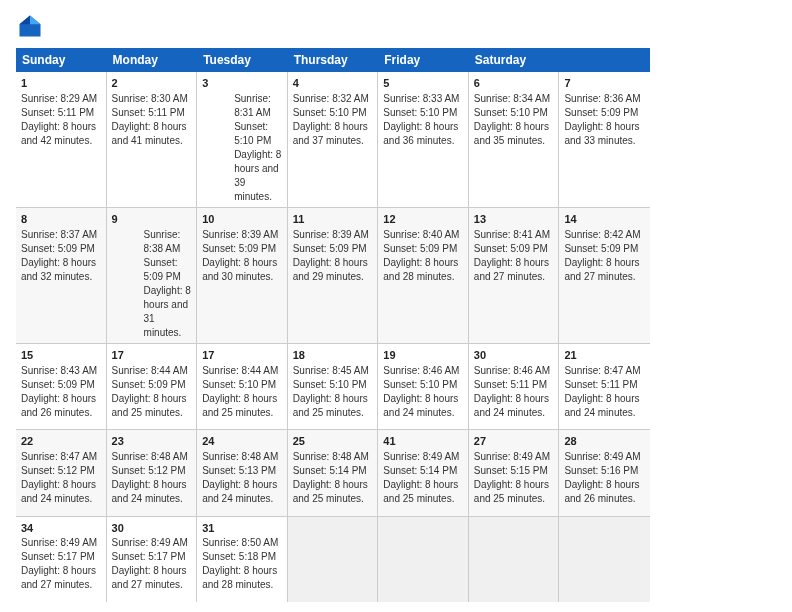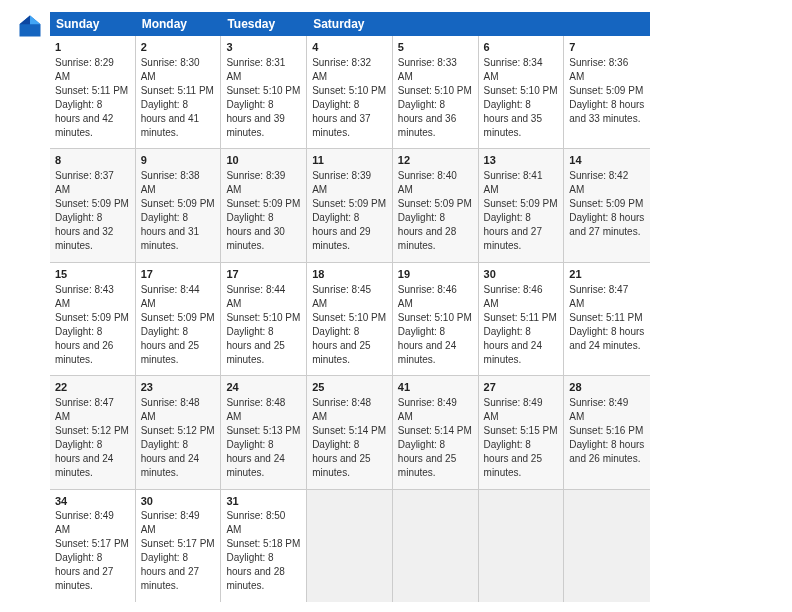"Sunday" .page { flex-direction: row -> column }
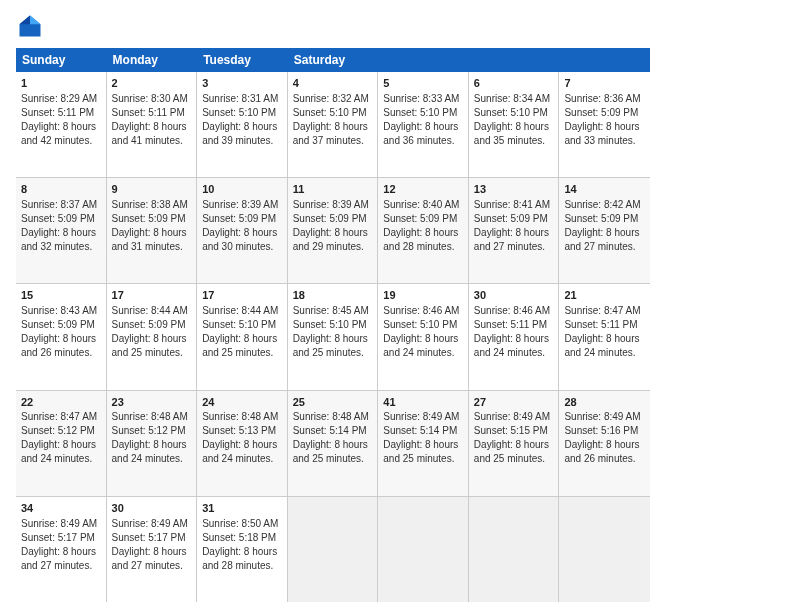"Thursday" div.cal-header-cell { html: none -> <div>Thursday</div> }
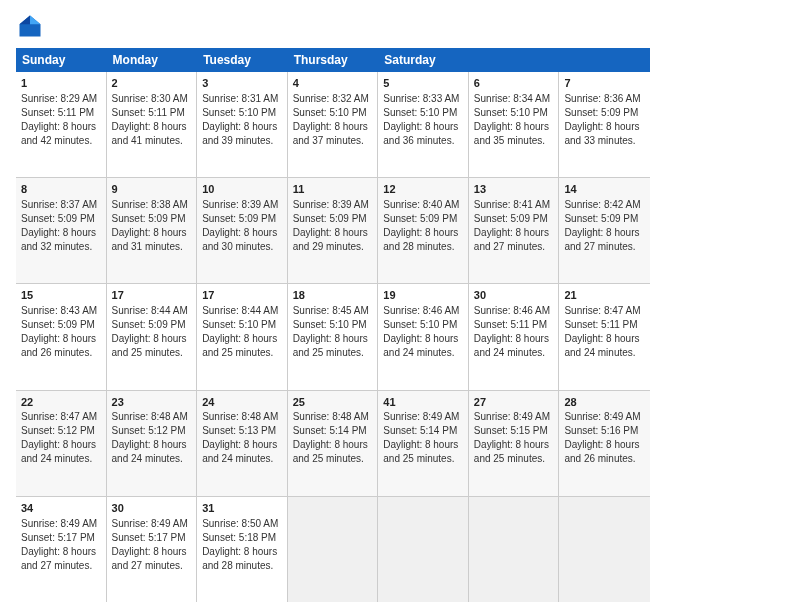"Friday" div.cal-header-cell { html: none -> <div>Friday</div> }
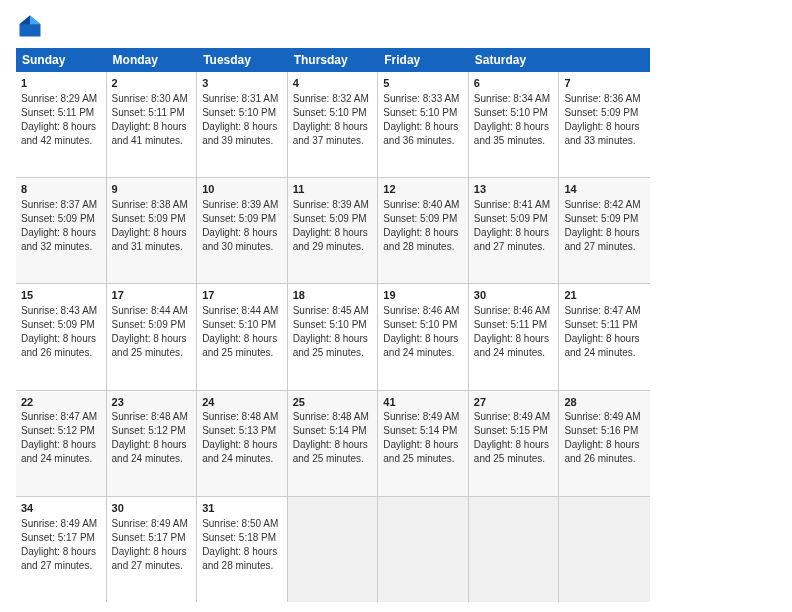"Sunrise: 8:31 AM" div.day-info { margin-left: none -> 32px }
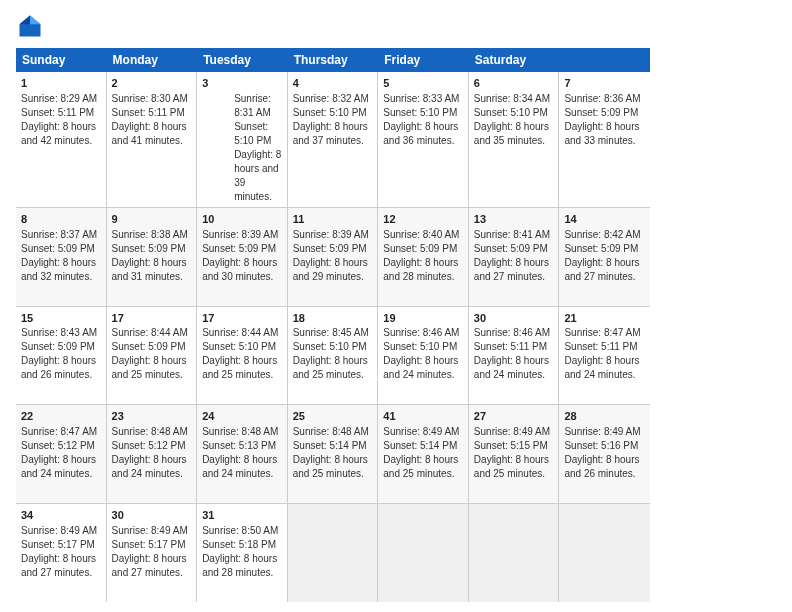"Sunrise: 8:38 AM" div.day-info { margin-left: none -> 32px }
